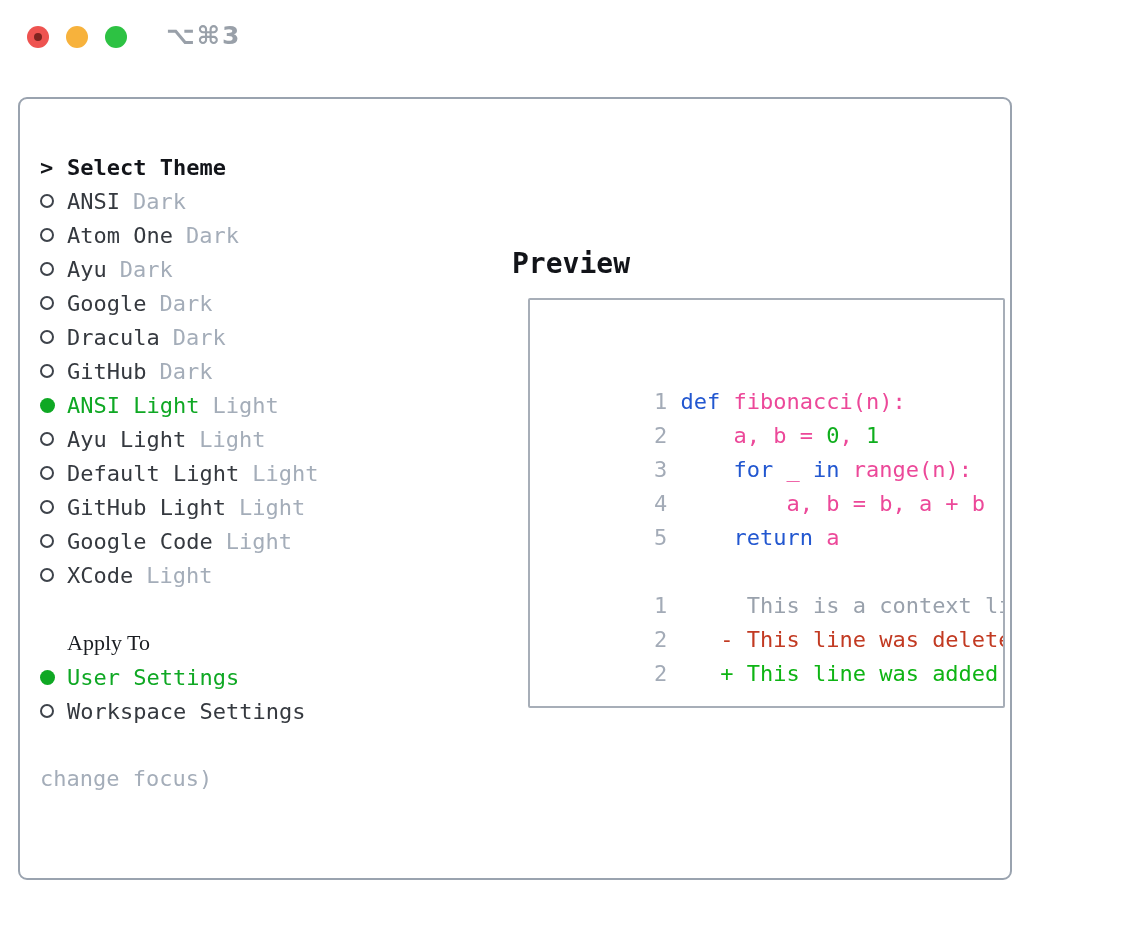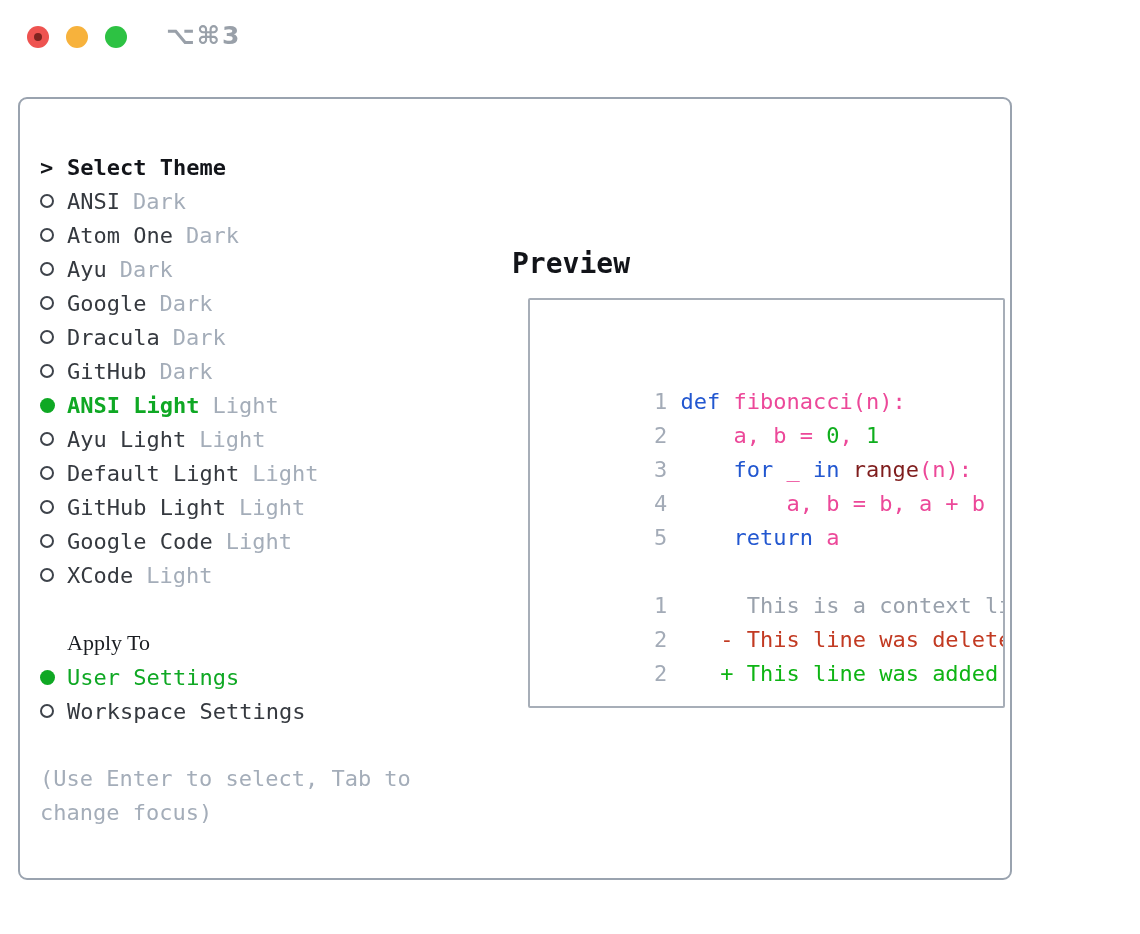"ANSI Light" .row.selected .t-name { font-weight: bold -> none }
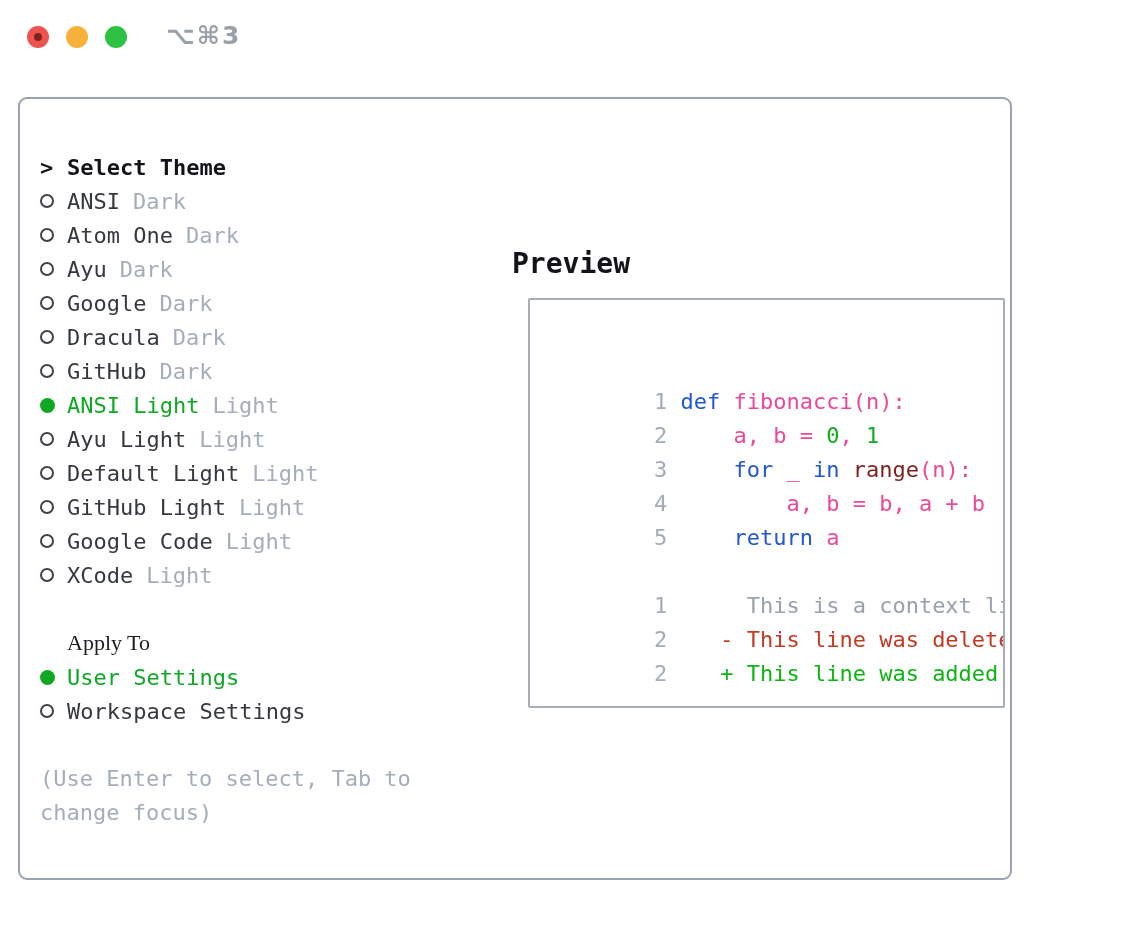"range" .fn { color: #7f1d1d -> #ec4899 }
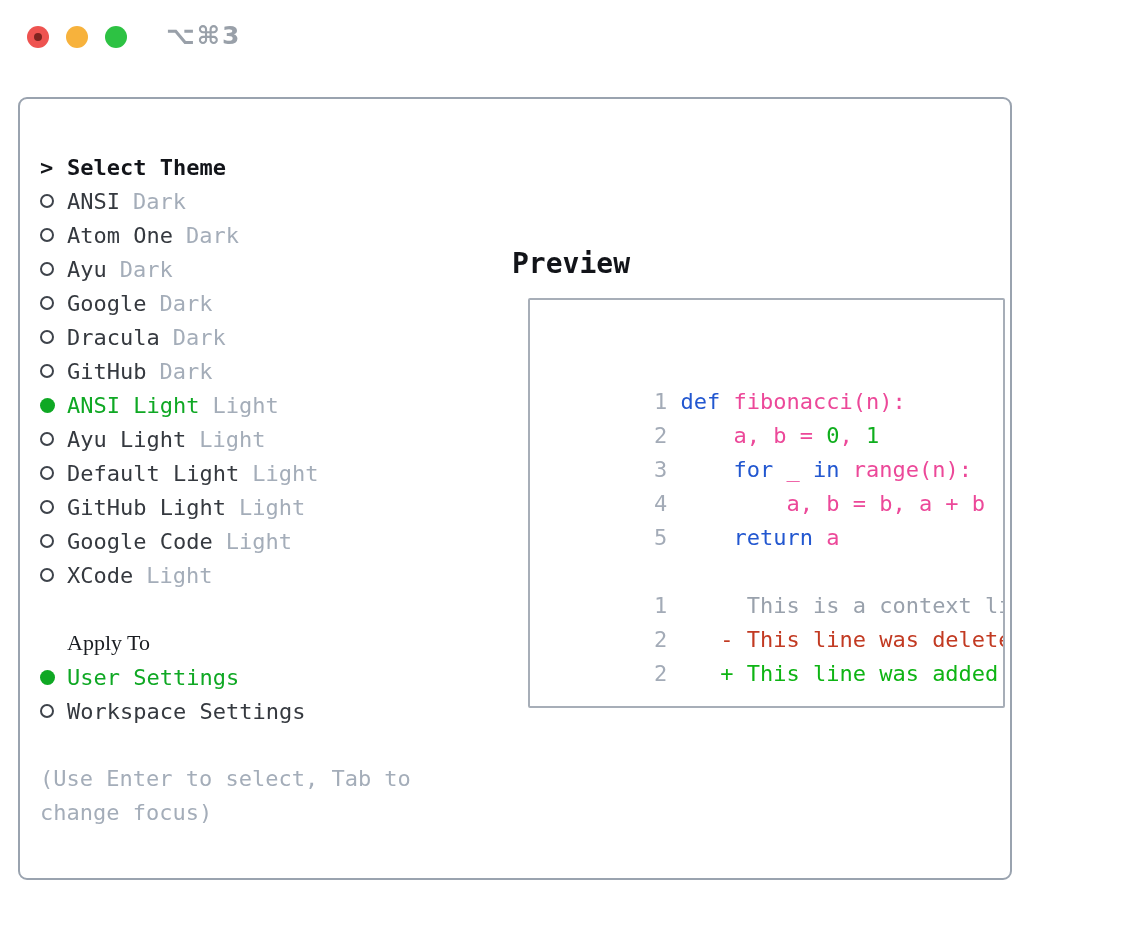"(Use Enter to select, Tab" div.hint { html: <div>(Use Enter to select, Tab to</div> -> none }
